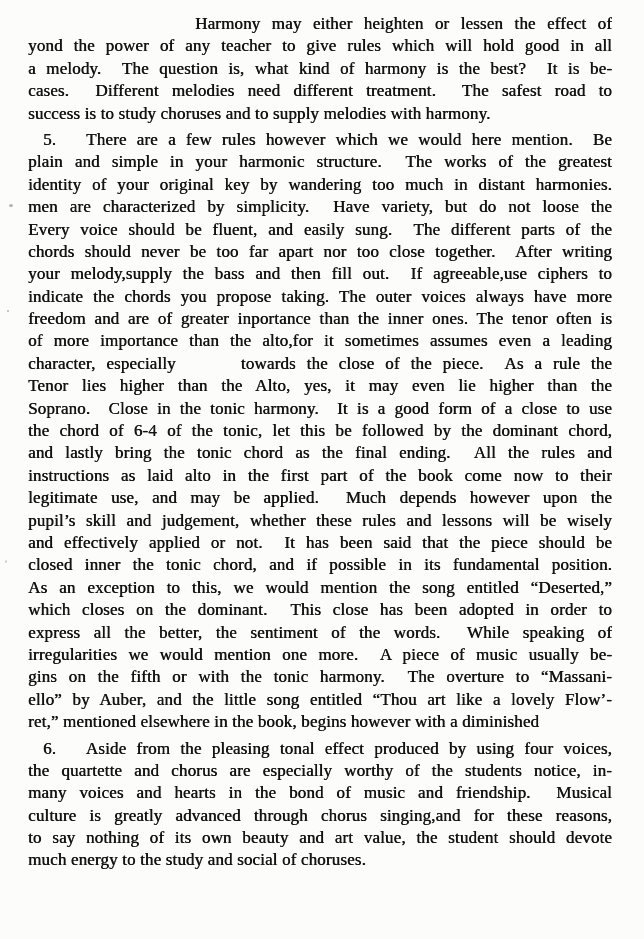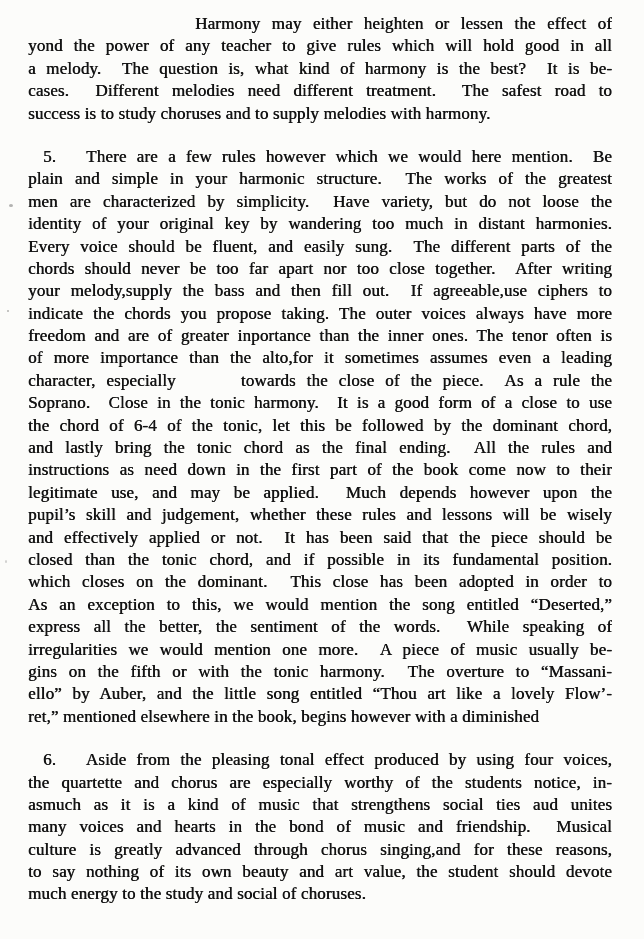"5. There are a few" .paragraph + .paragraph { margin-top: 21px -> 4px }
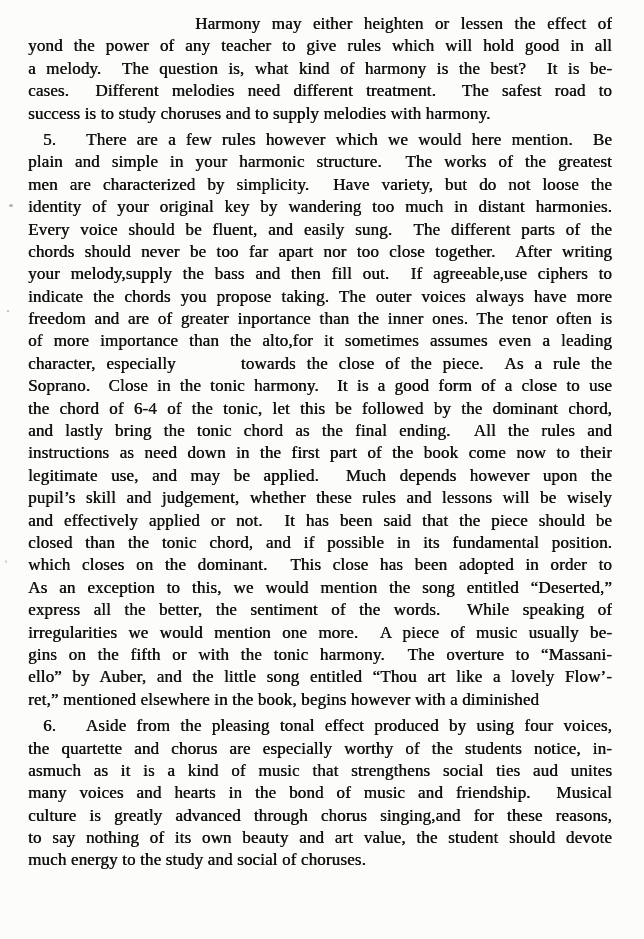"men are characterized by simplicity." div.line { order: before "identity of your original key" -> after "identity of your original key" }
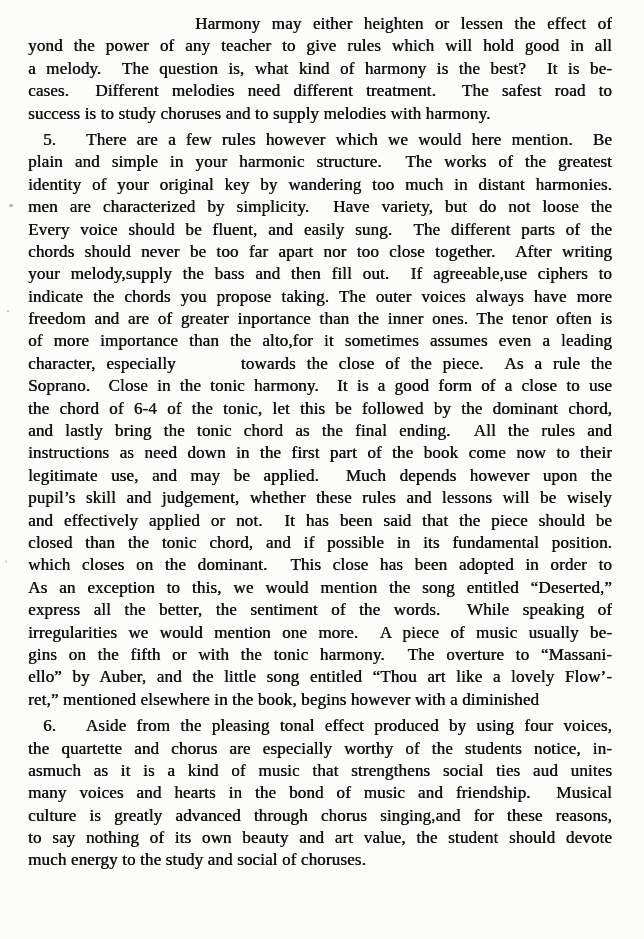"Tenor lies higher than the" div.line { html: none -> <div>Tenor lies higher than the Alto, yes, it may even lie higher than the</div> }
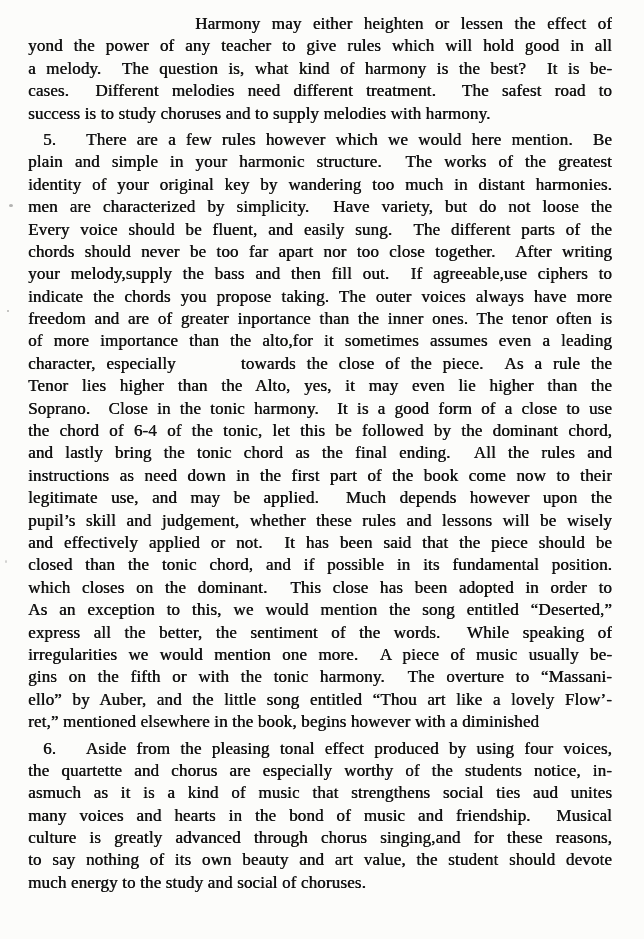"instructions as need down in" div.line { text: need down -> laid alto }
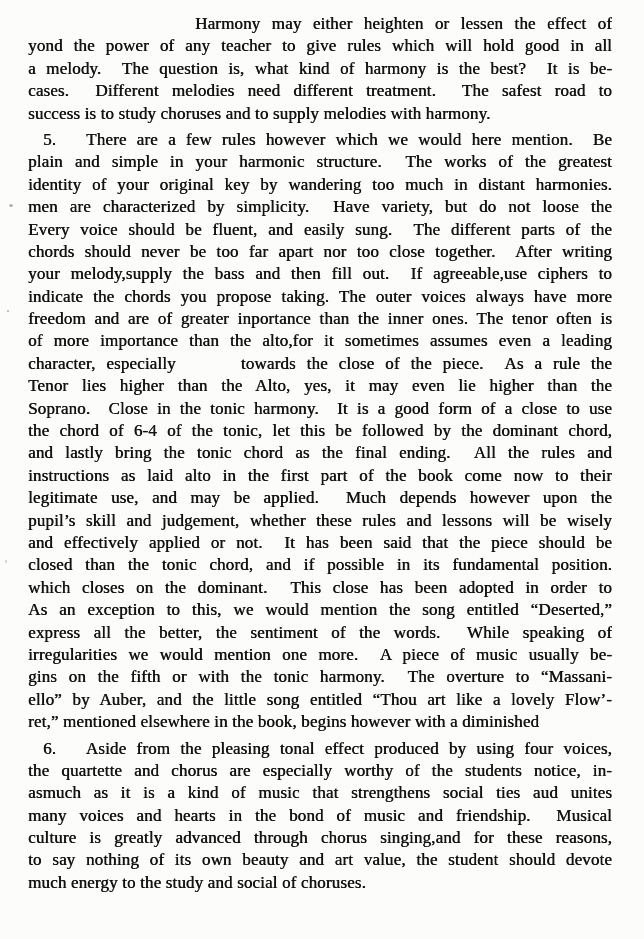"closed than the tonic chord," div.line { text: than -> inner }
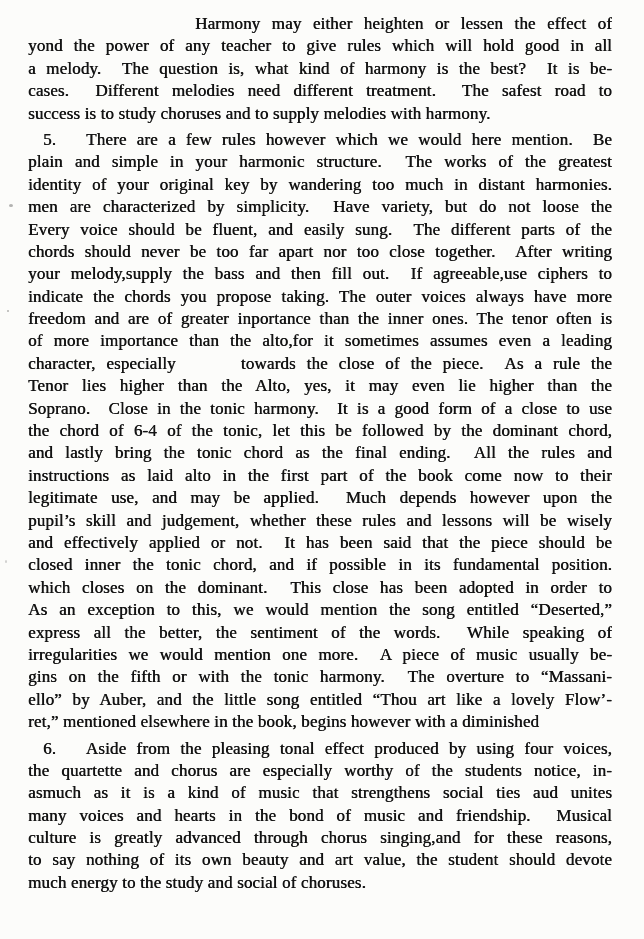"which closes on the dominant." div.line { order: before "As an exception to this," -> after "As an exception to this," }
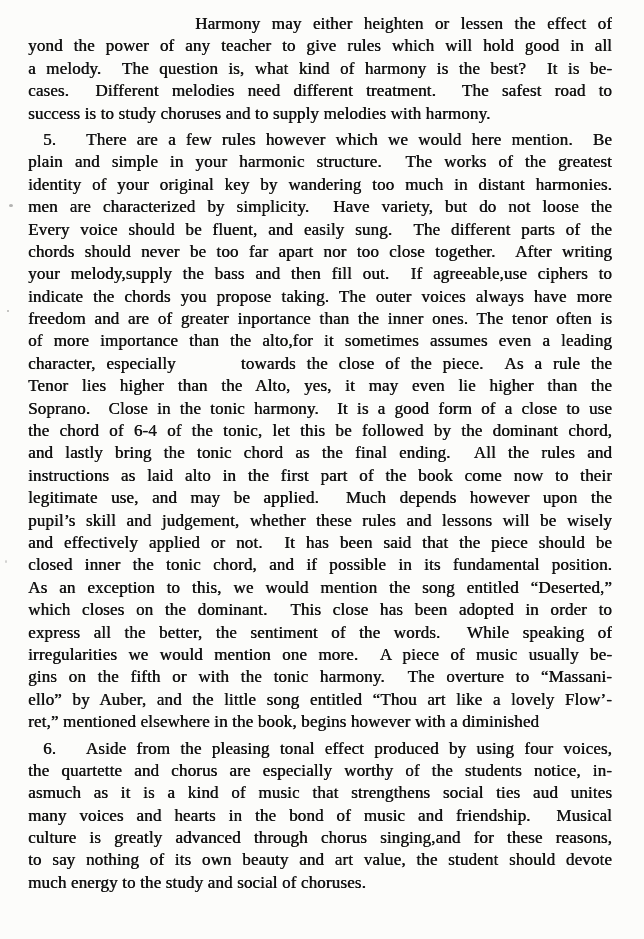"asmuch as it is a" div.line { html: <div>asmuch as it is a kind of music that strengthens social ties aud unites</div> -> none }
